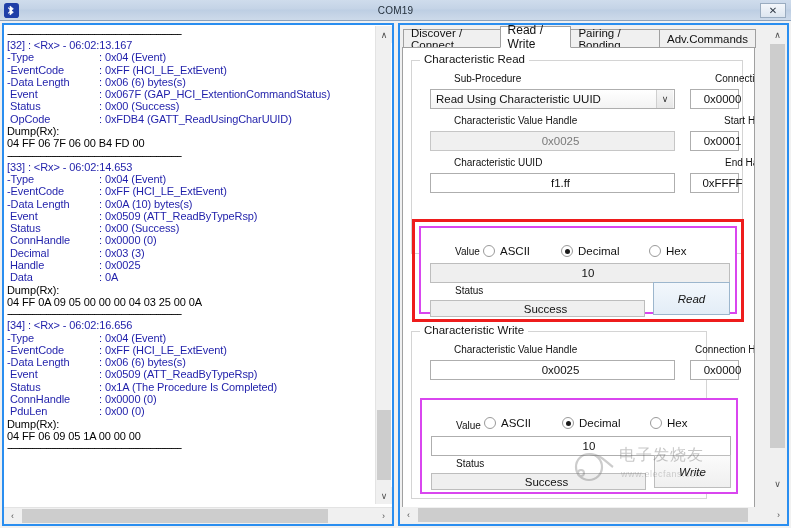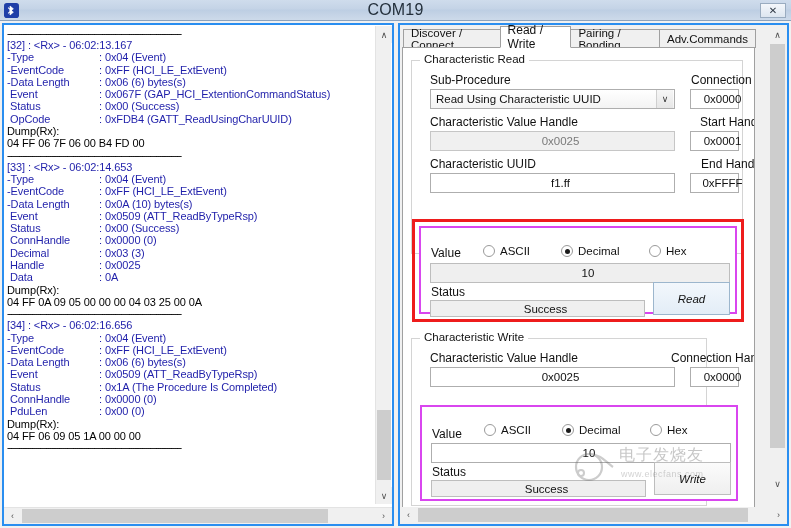"COM19" .title-text { font-size: 16px -> 10px }
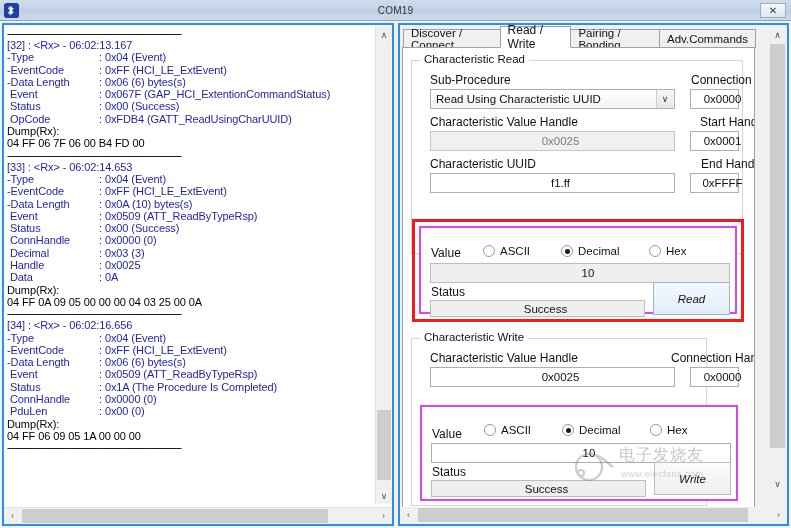"Sub-Procedure" .lbl { font-size: 12px -> 10px; margin-left: none -> 24px }
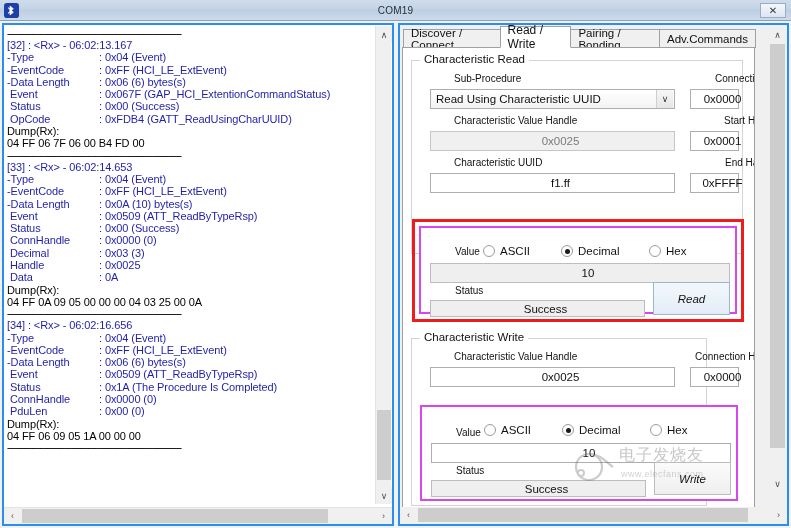"Characteristic Write" div.group { top: 290px -> 283px }
